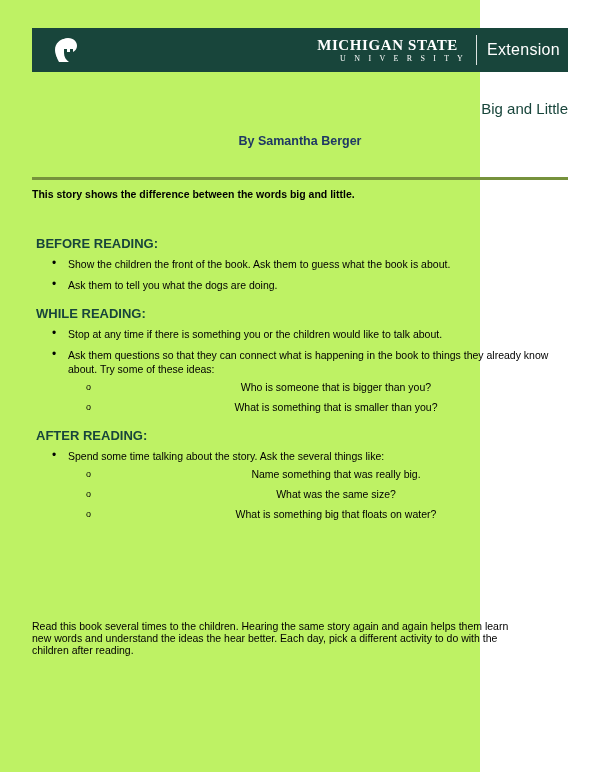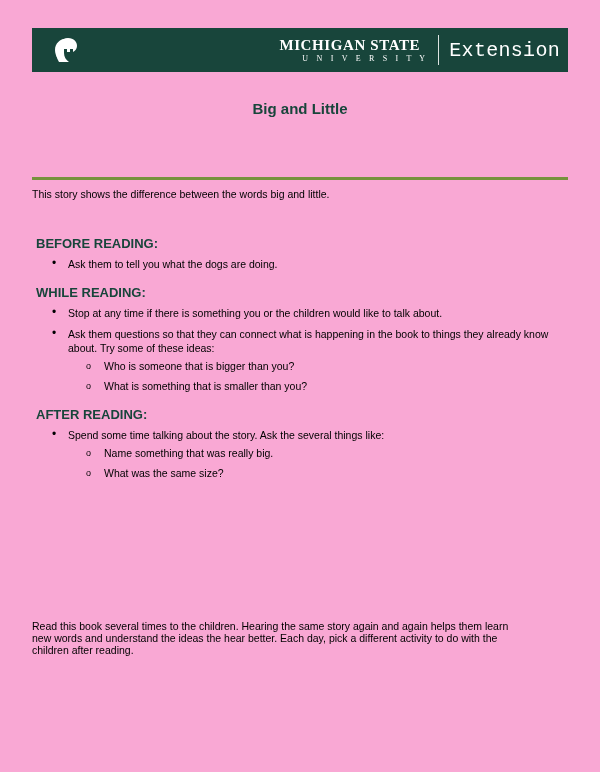"MICHIGAN STATE" .page { background: #f9a8d4 -> #bef264; width: 600px -> 480px }
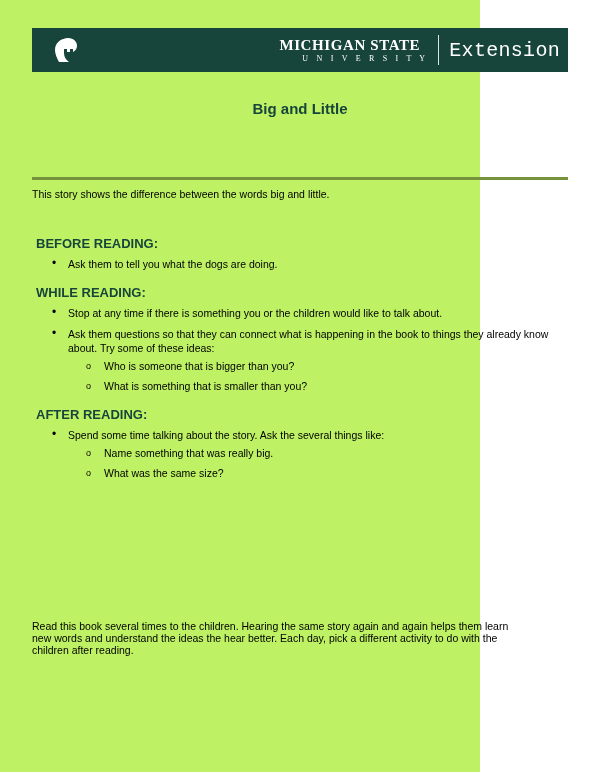"Extension" .ext-text { font-family: Liberation Mono, monospace -> Liberation Sans, sans-serif; font-size: 20px -> 16px }
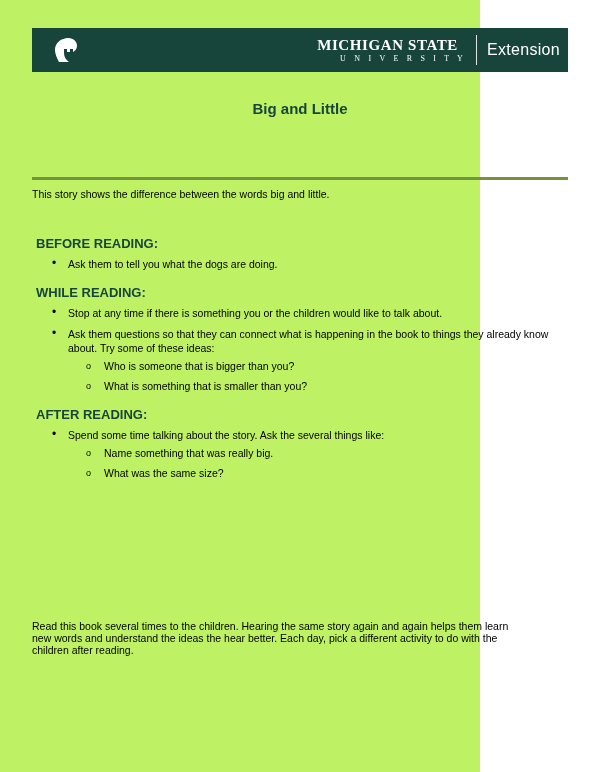"Big and Little" .doc-title { font-weight: bold -> normal; text-align: center -> right }
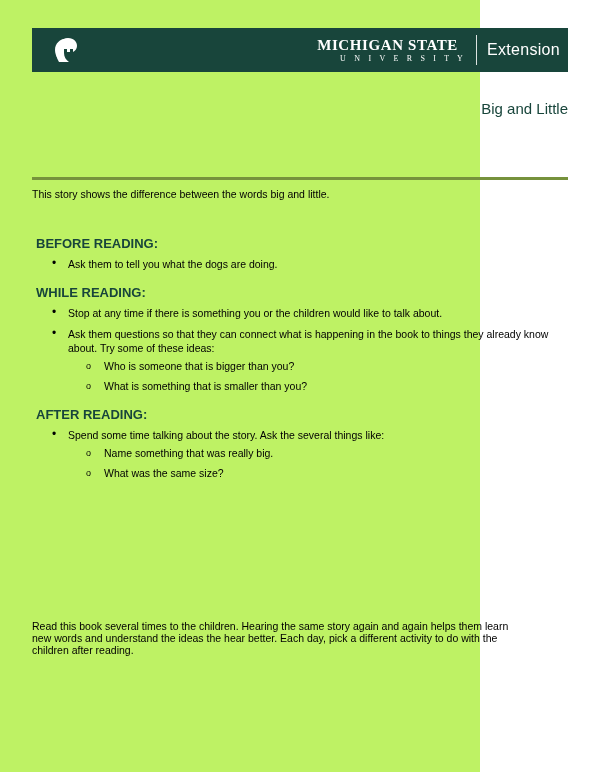"By Samantha Berger" div.doc-author { html: none -> <div>By Samantha Berger</div> }
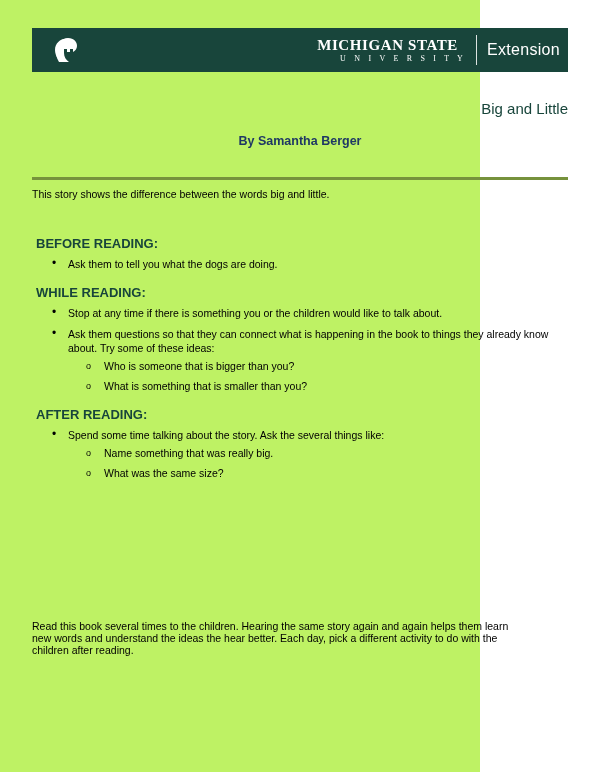"This story shows the difference" .intro { font-weight: normal -> bold }
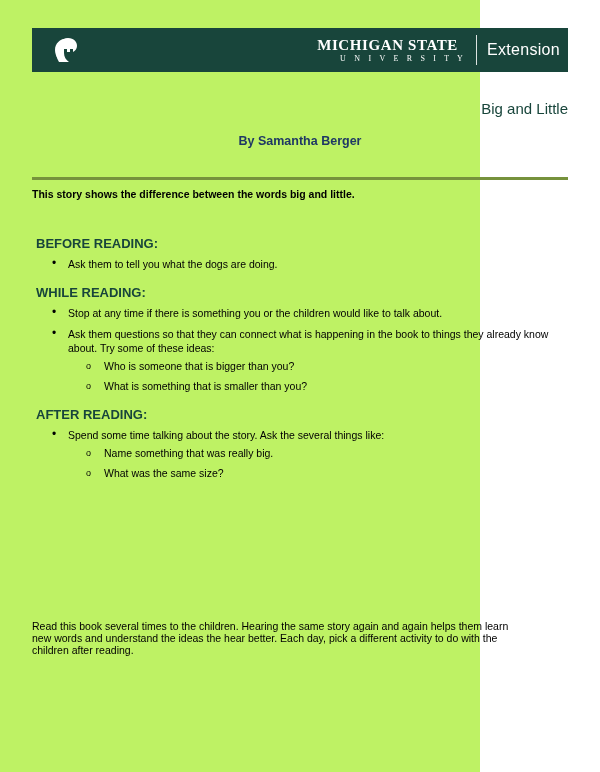"Show the children the front" li { html: none -> <li><span>Show the children the front of the book. Ask them to guess what the book is about.</span></li> }
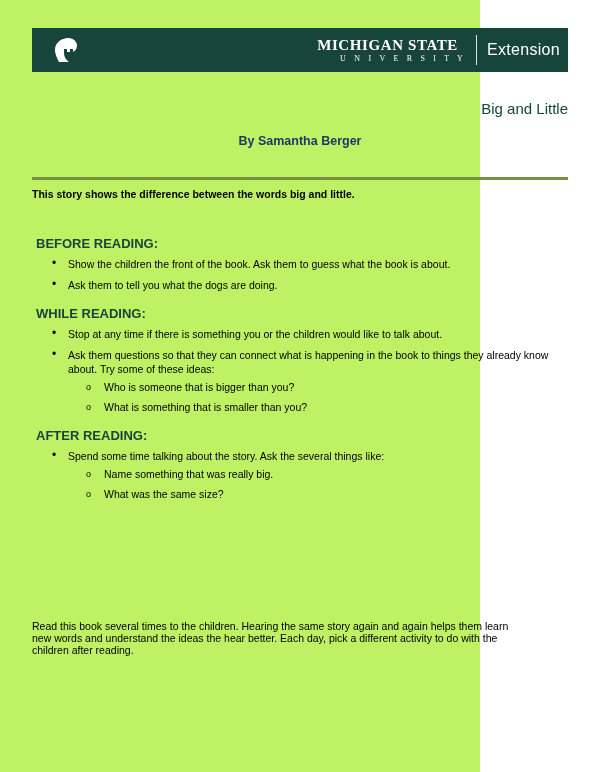"Who is someone that is" ul.subs { text-align: none -> center }
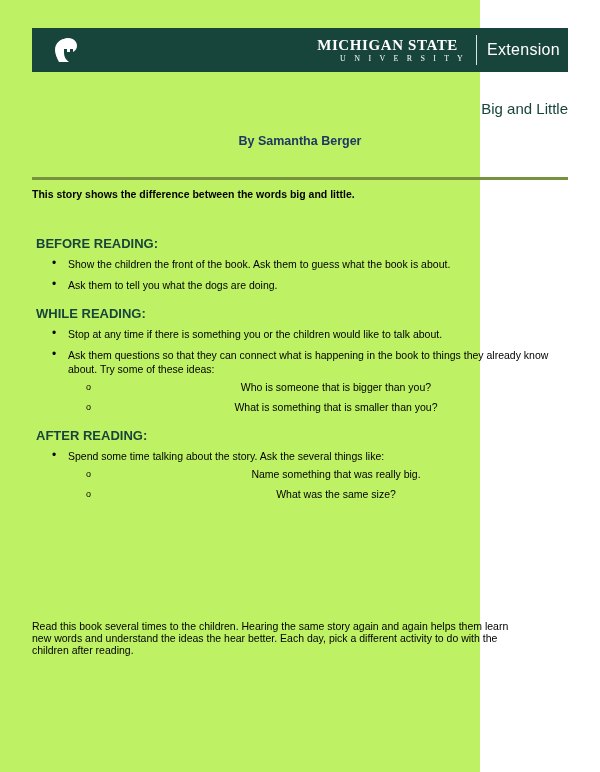"What is something big that" li { html: none -> <li>What is something big that floats on water?</li> }
